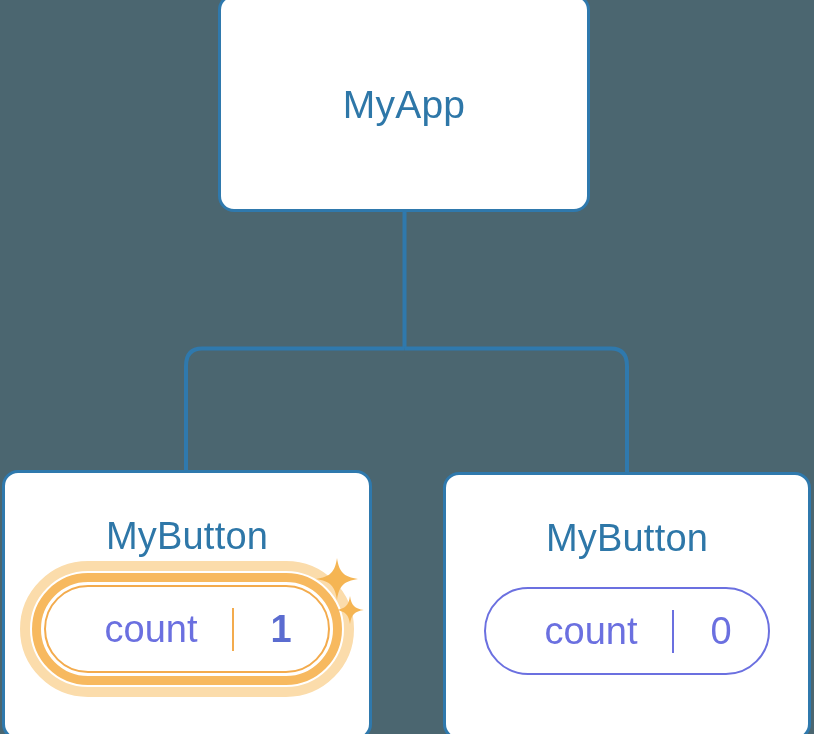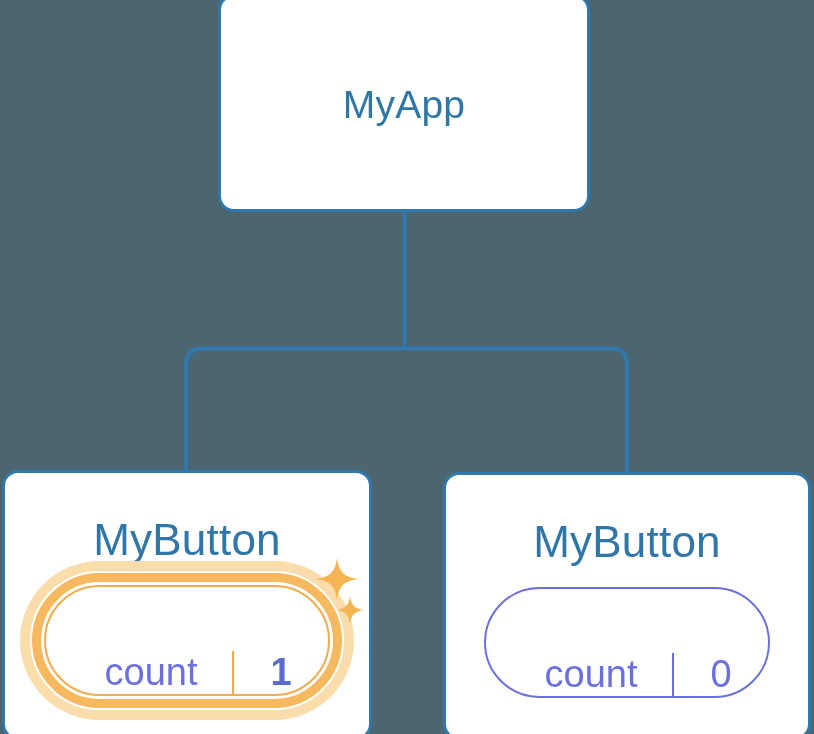"MyButton" .node-title { font-size: 44px -> 38px }
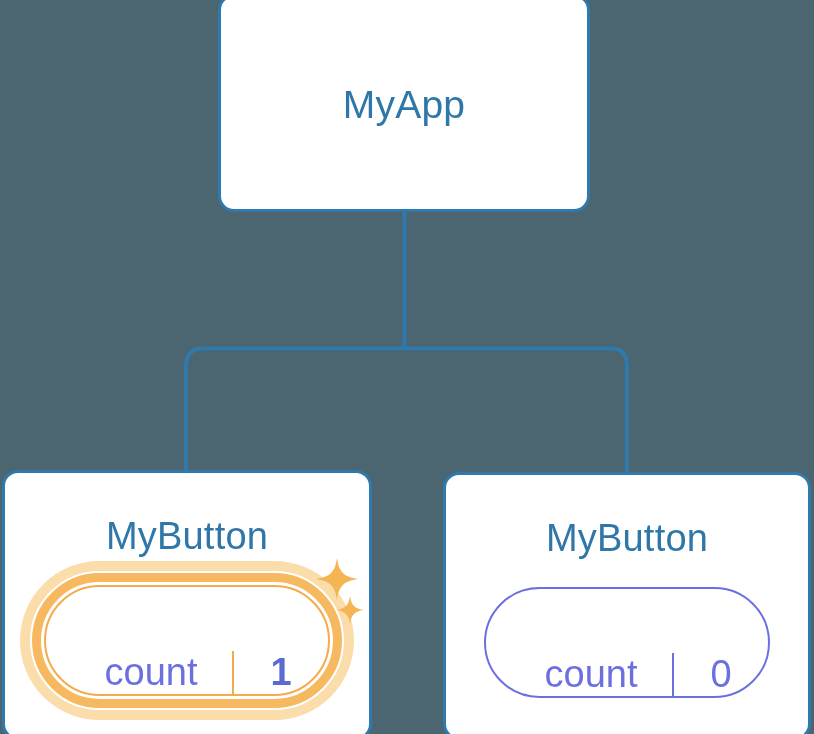"count" .pill { align-items: flex-end -> center; height: 111px -> 88px }
